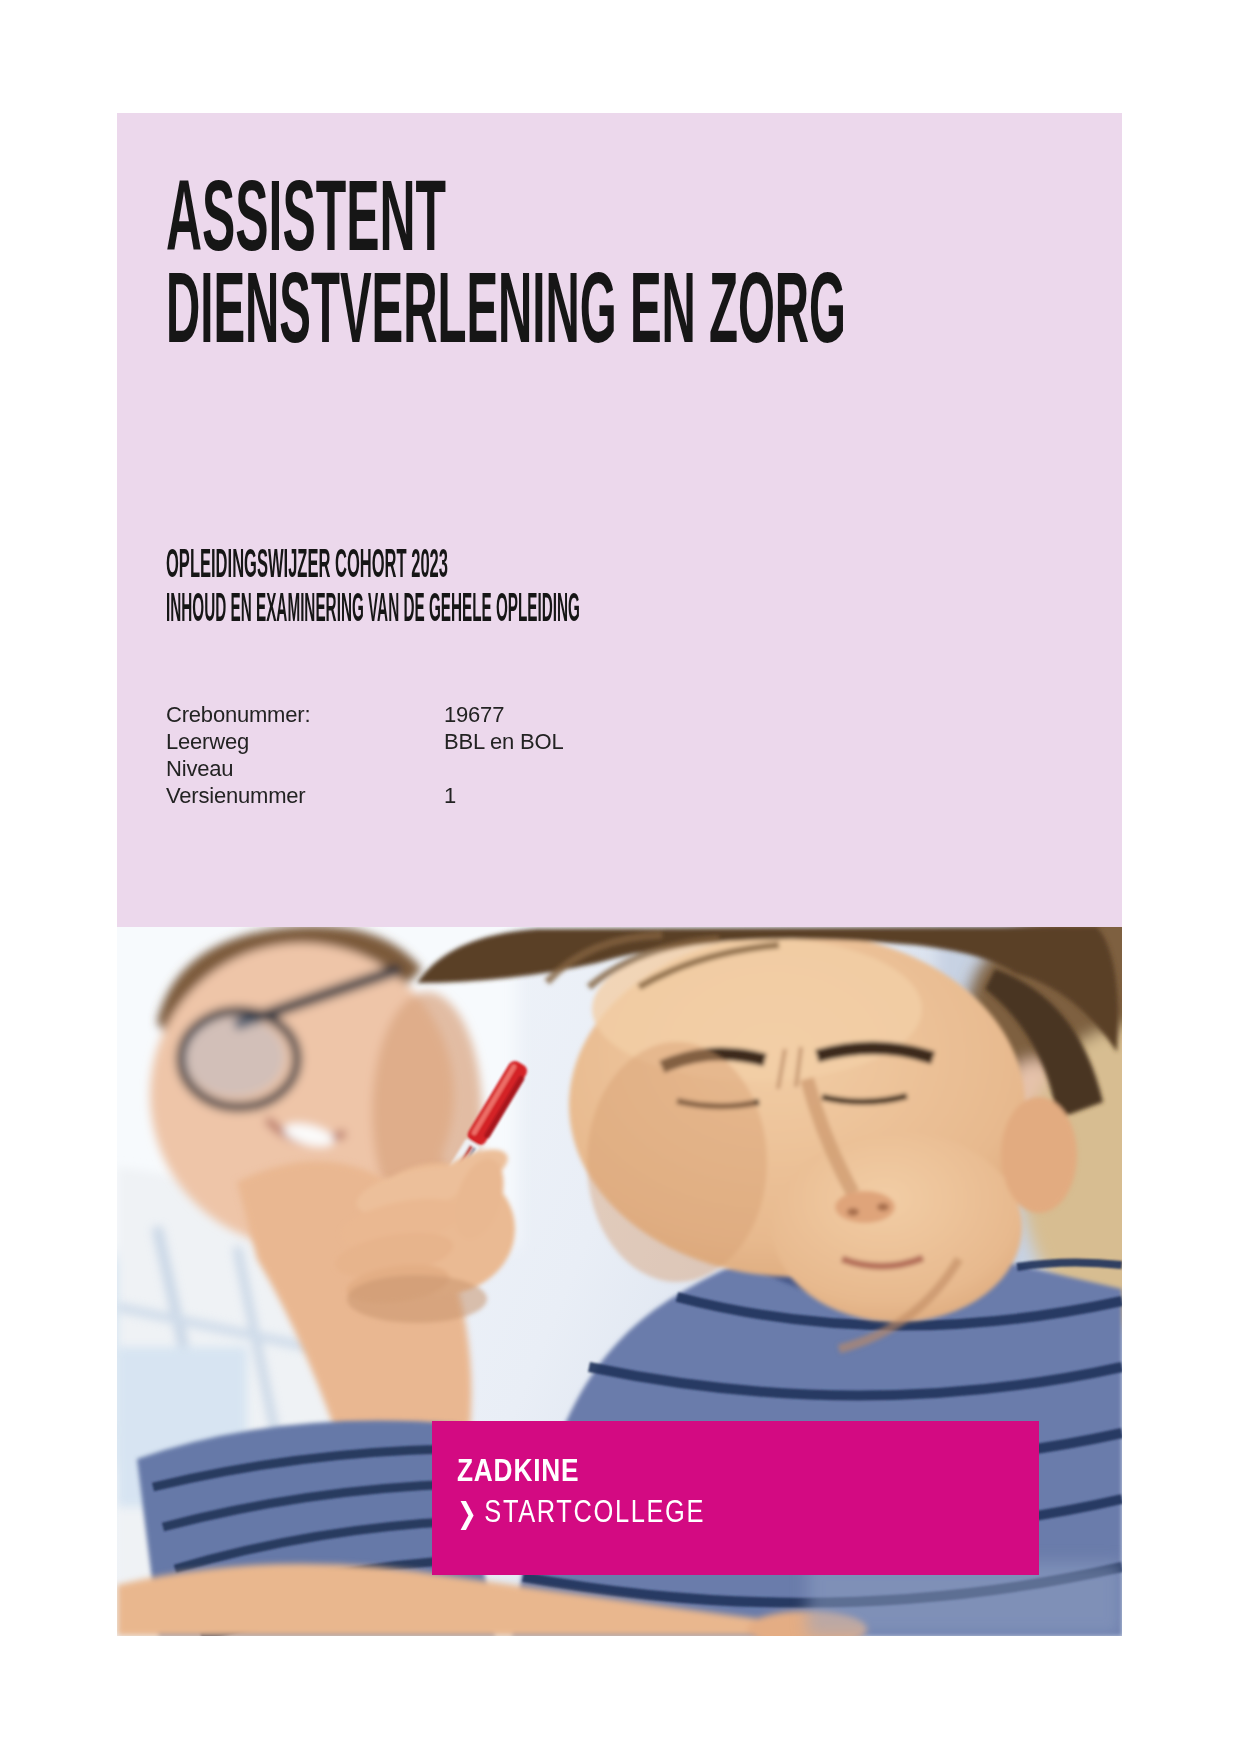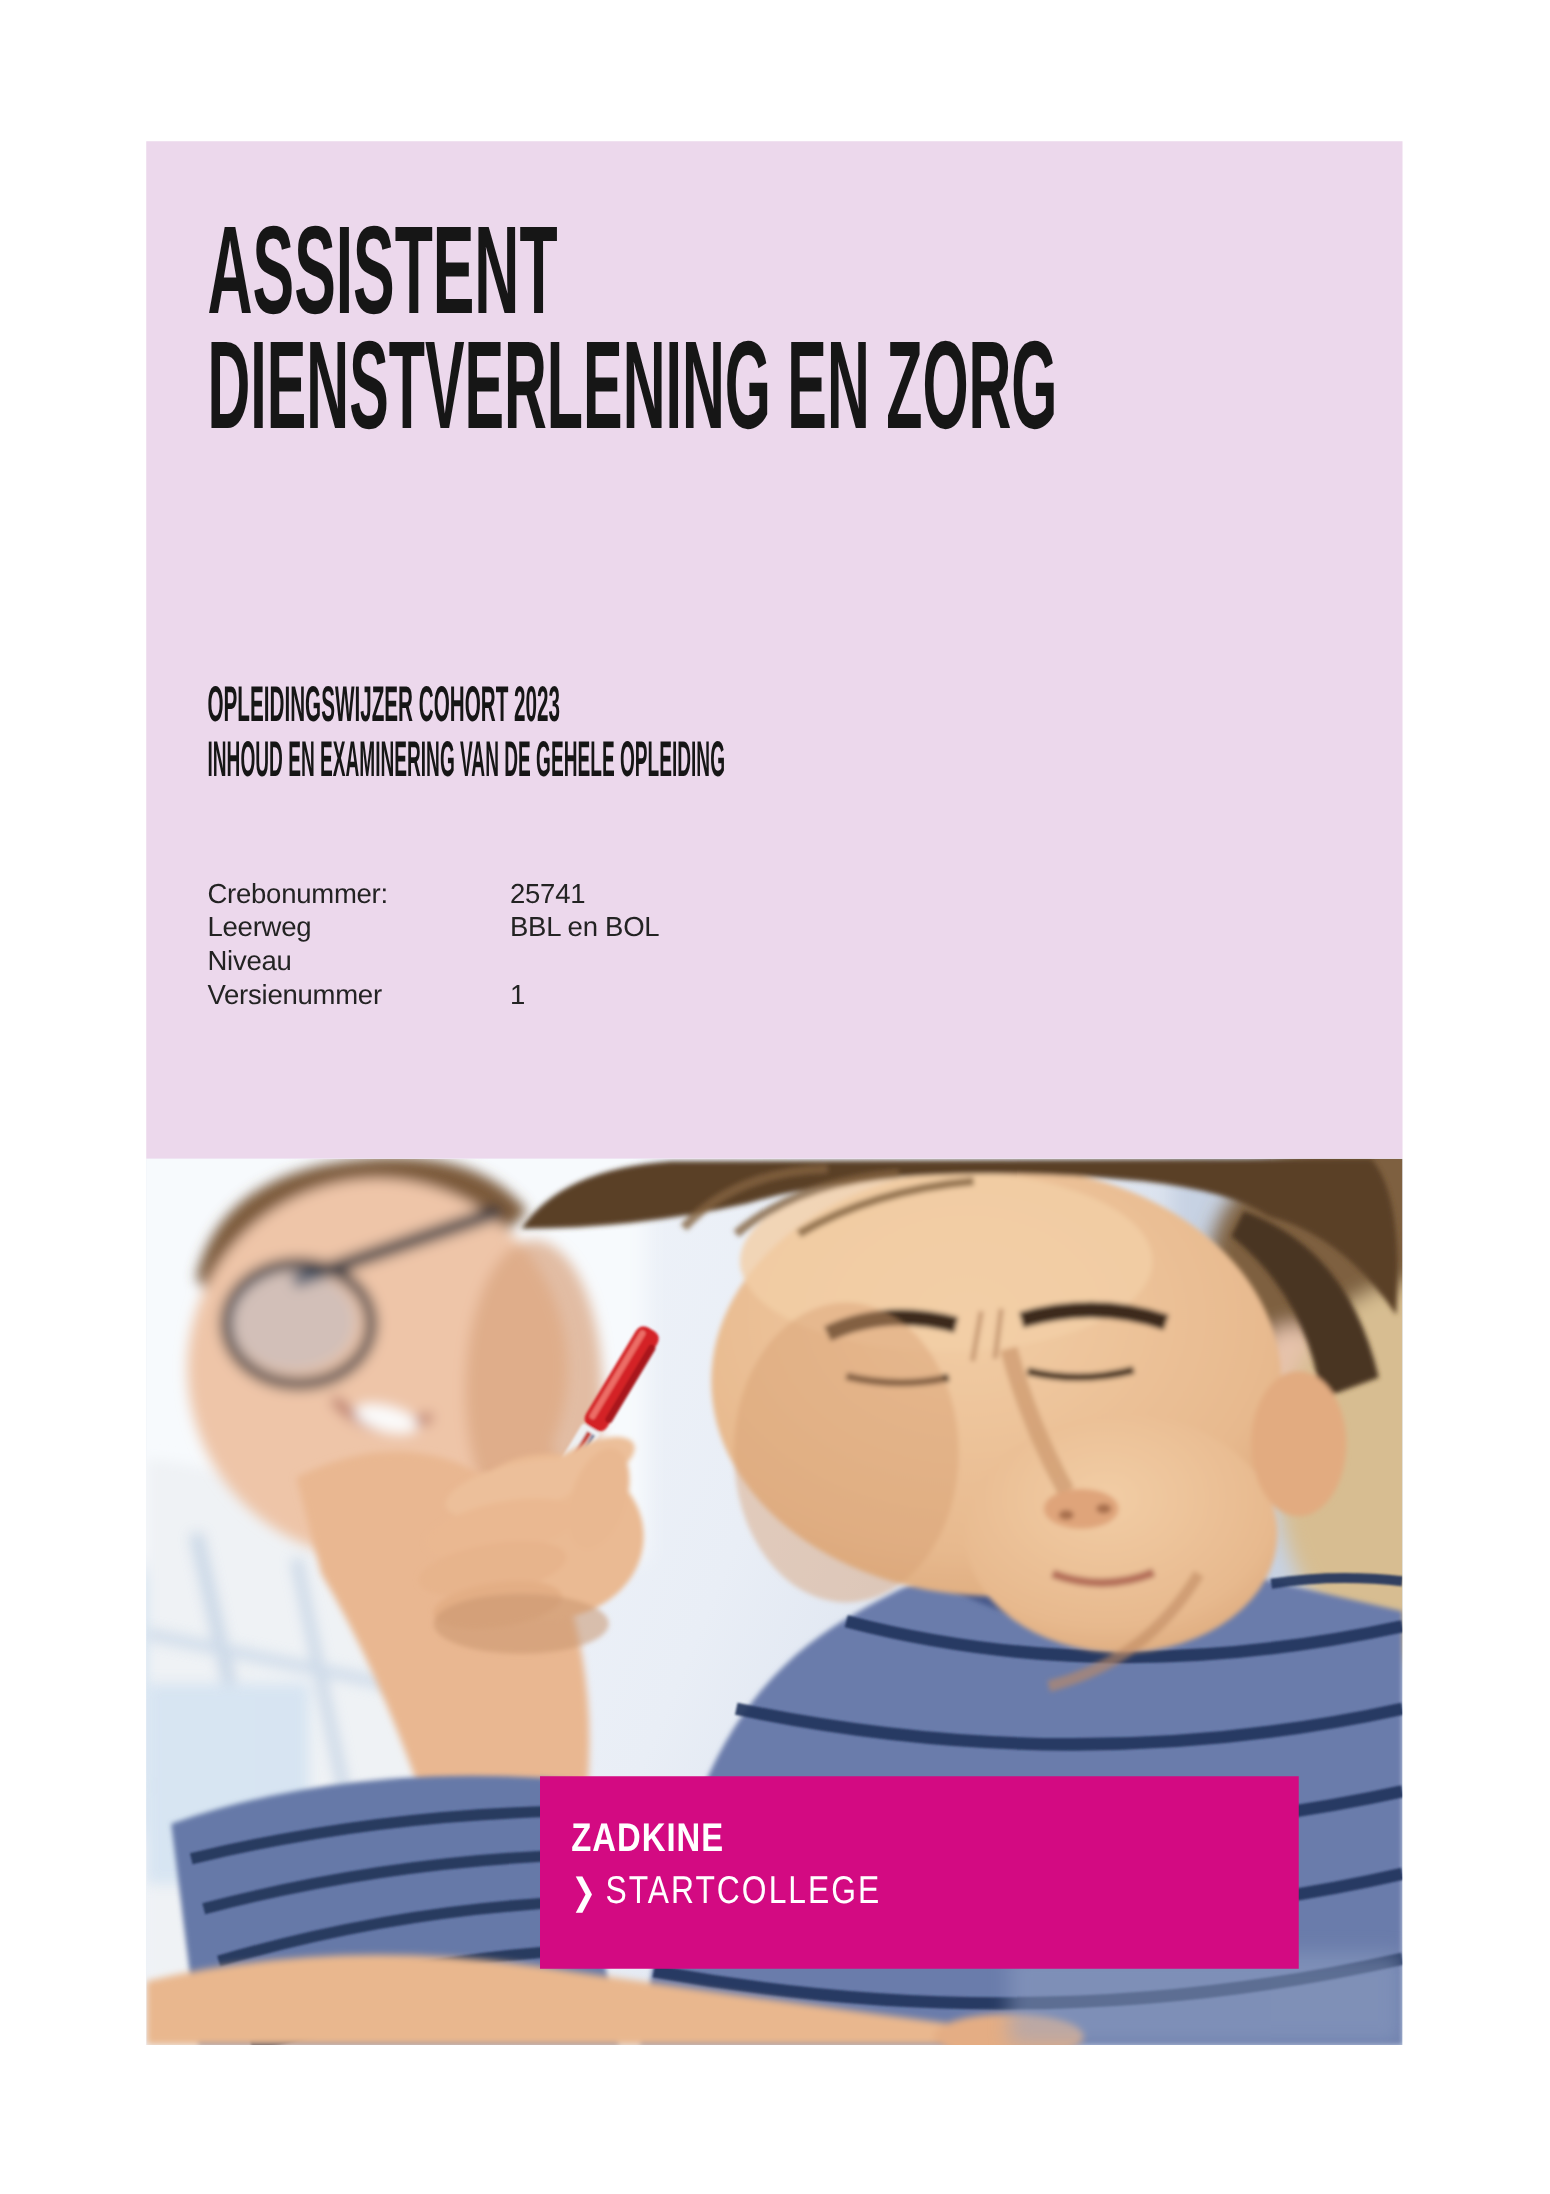"Crebonummer:" .detail-row { gap: none -> 36px }
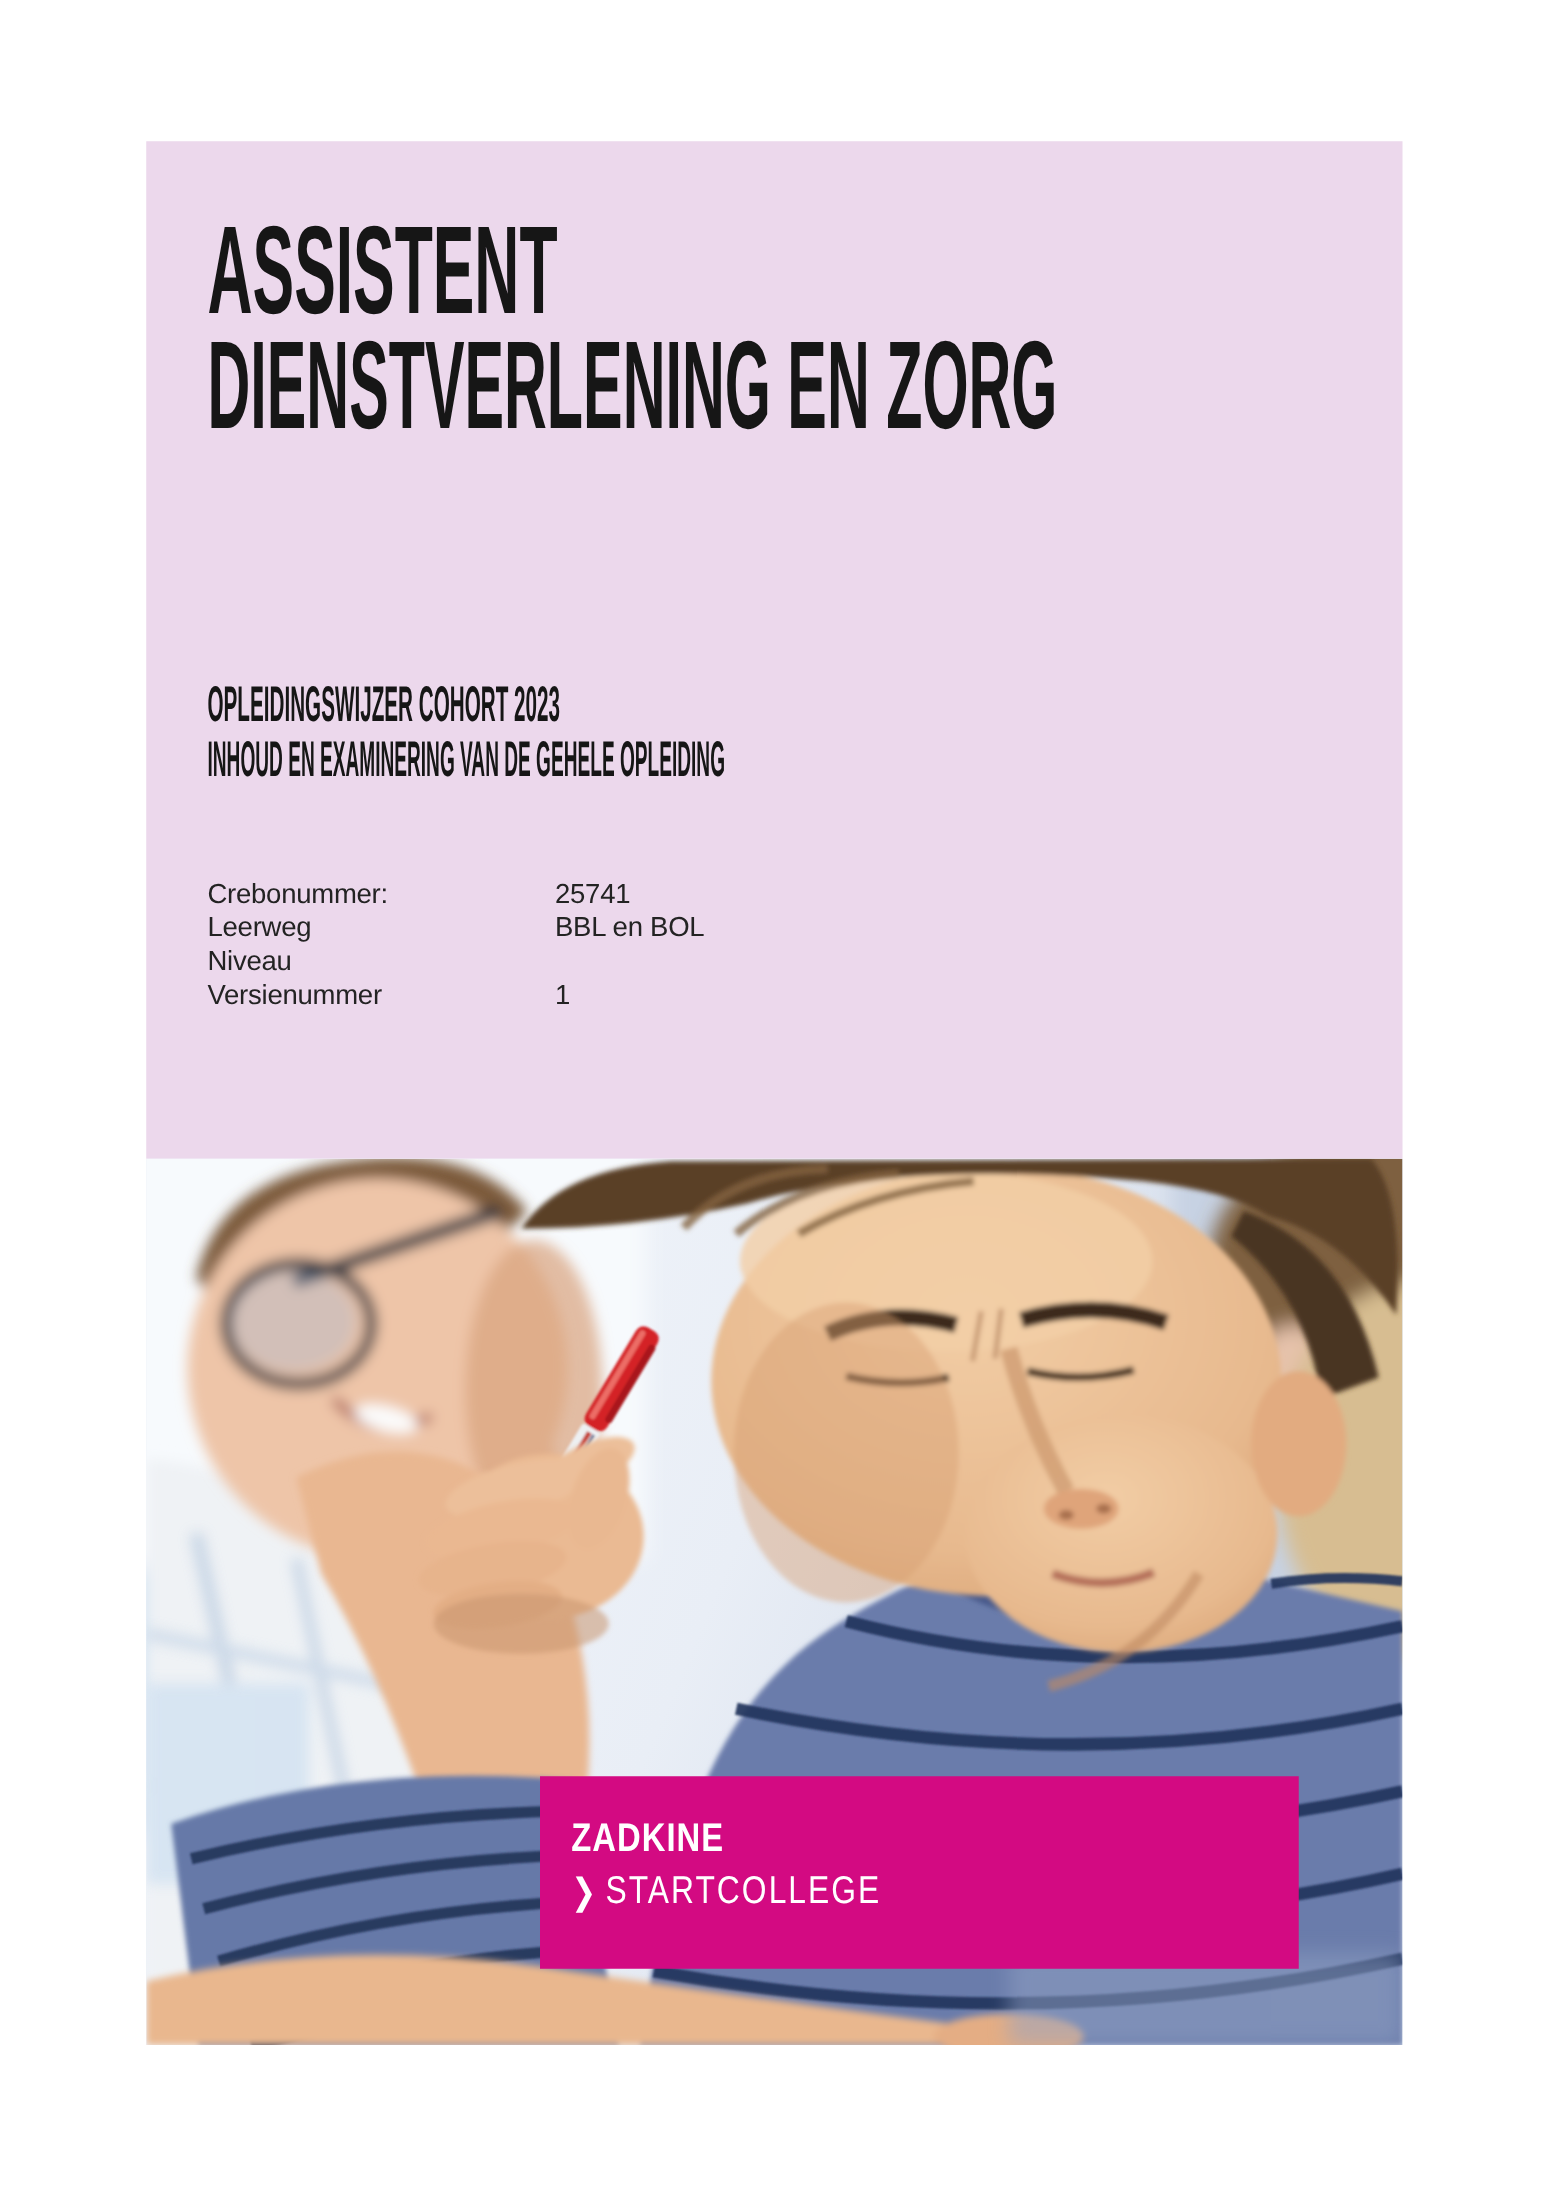"25741" span { text: 25741 -> 19677 }
